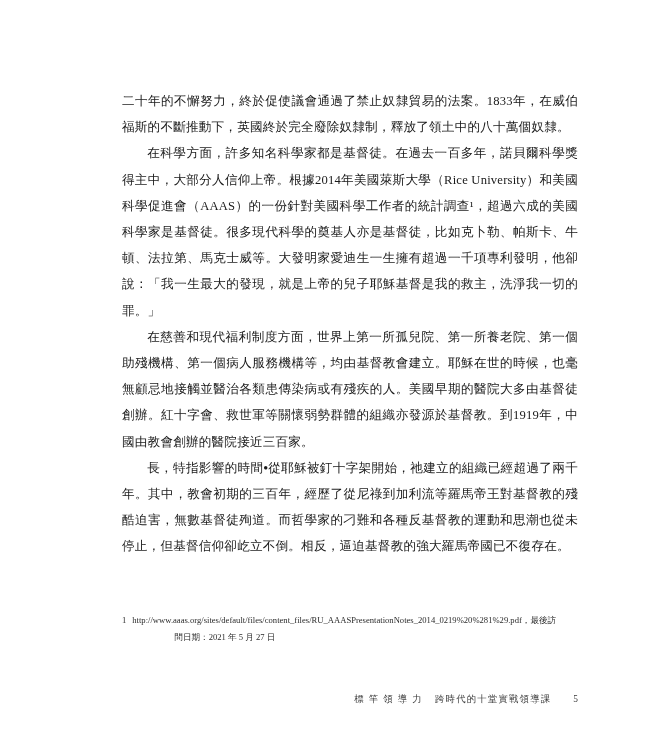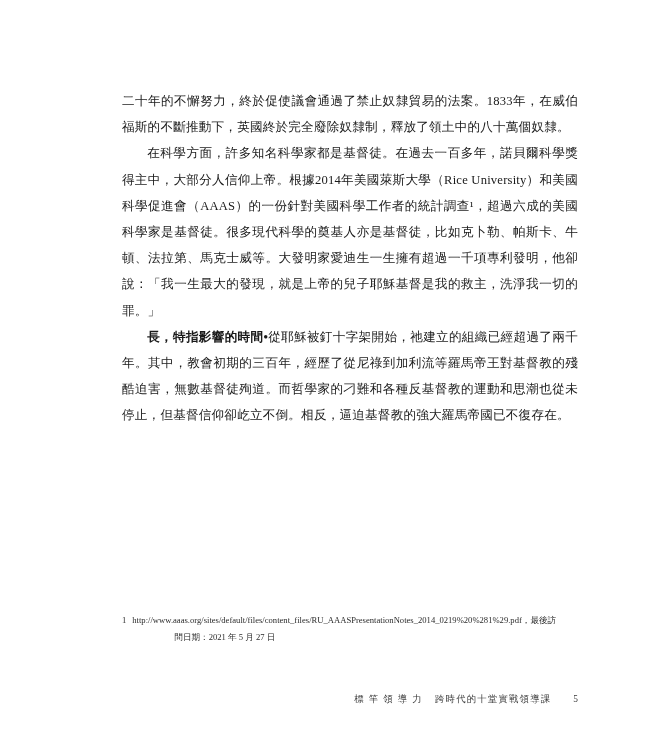"在慈善和現代福利制度方面，世界上第一所孤兒院、第一所養老院、第一個助殘機構、第一" p { html: none -> <p>在慈善和現代福利制度方面，世界上第一所孤兒院、第一所養老院、第一個助殘機構、第一個病人服務機構等，均由基督教會建立。耶穌在世的時候，也毫無顧忌地接觸並醫治各類患傳染病或有殘疾的人。美國早期的醫院大多由基督徒創辦。紅十字會、救世軍等關懷弱勢群體的組織亦發源於基督教。到1919年，中國由教會創辦的醫院接近三百家。</p> }
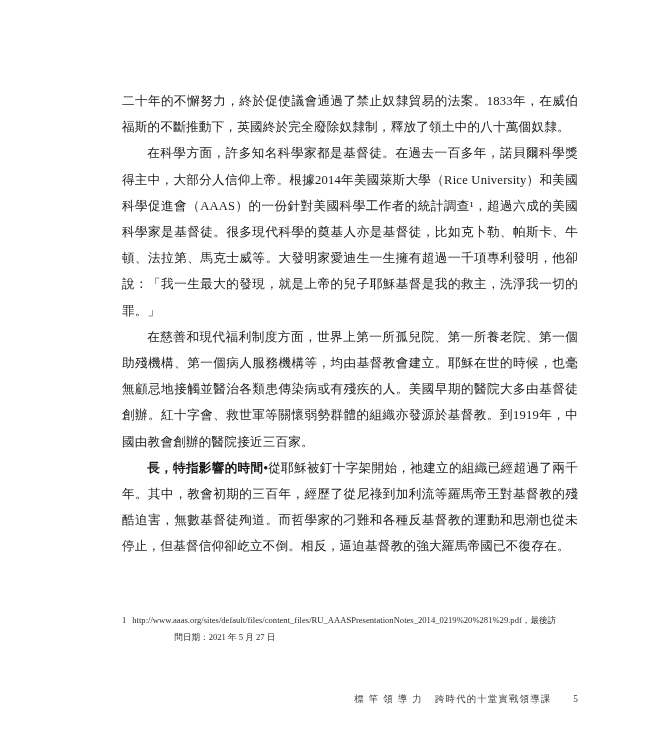"長，特指影響的時間" .lead-label { font-weight: bold -> normal }
